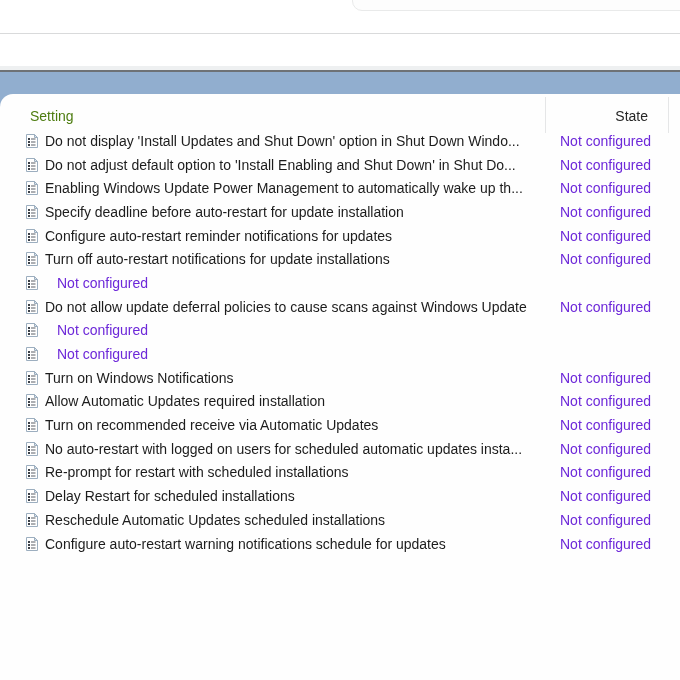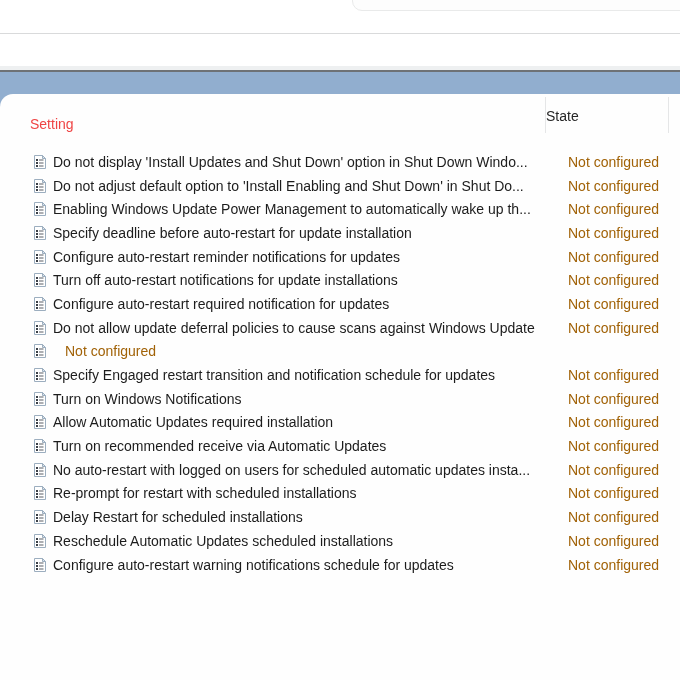"Setting" .hdr-setting { color: #ef4444 -> #4d7c0f; top: 22px -> 14px }
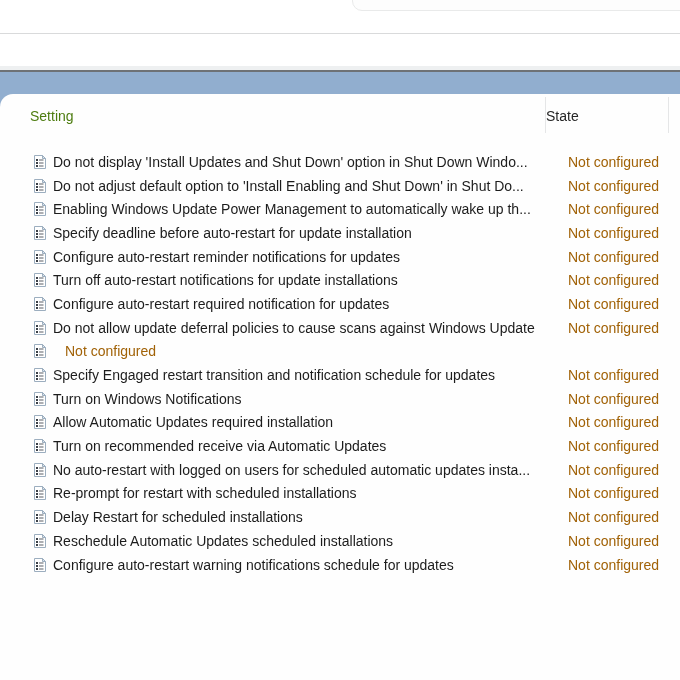"State" .hdr-state { left: 546px -> 526px; text-align: left -> right }
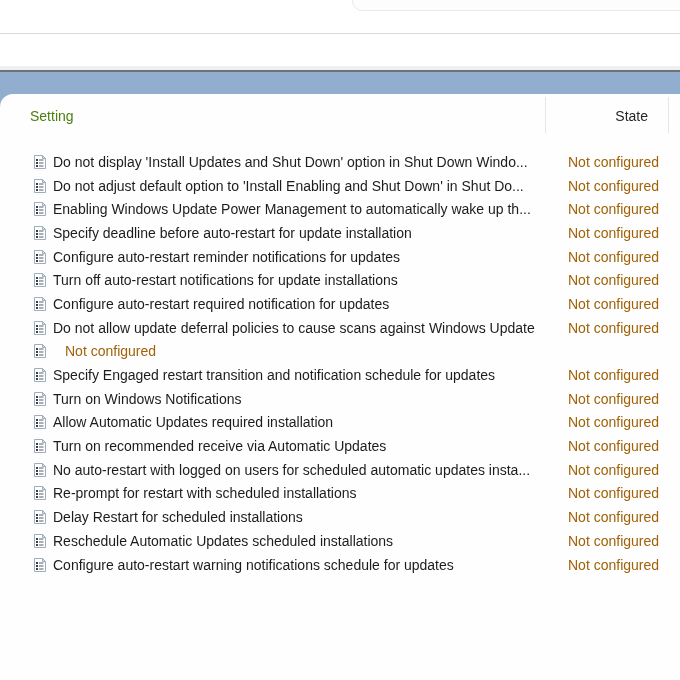"Do not display 'Install Updates" .rows { margin-left: 8px -> none; top: 56px -> 35px }
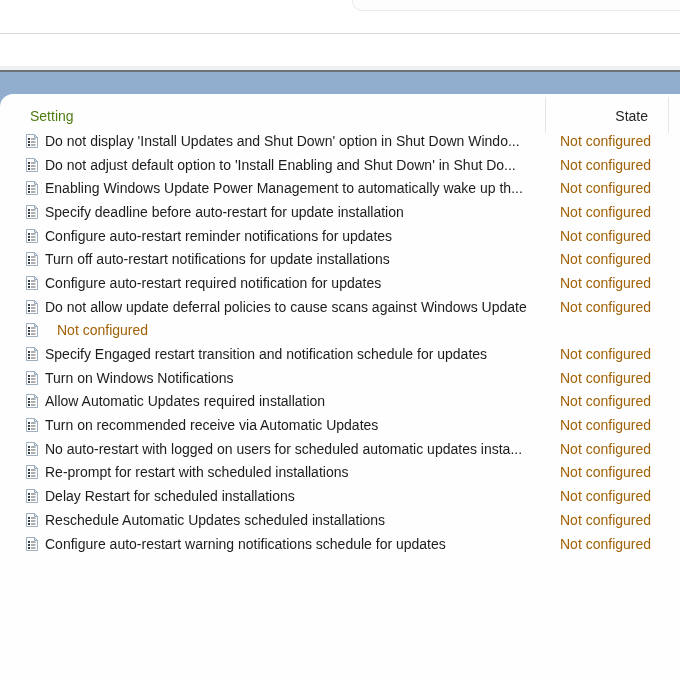"Not configured" .row .state { color: #a16207 -> #6d28d9 }
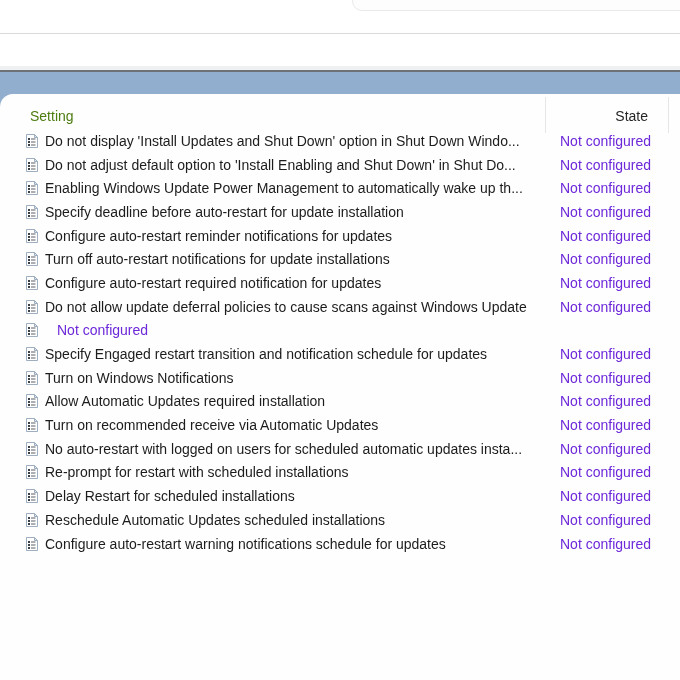"Configure auto-restart required" span.name { html: <span>Configure auto-restart required notification for updates</span> -> none }
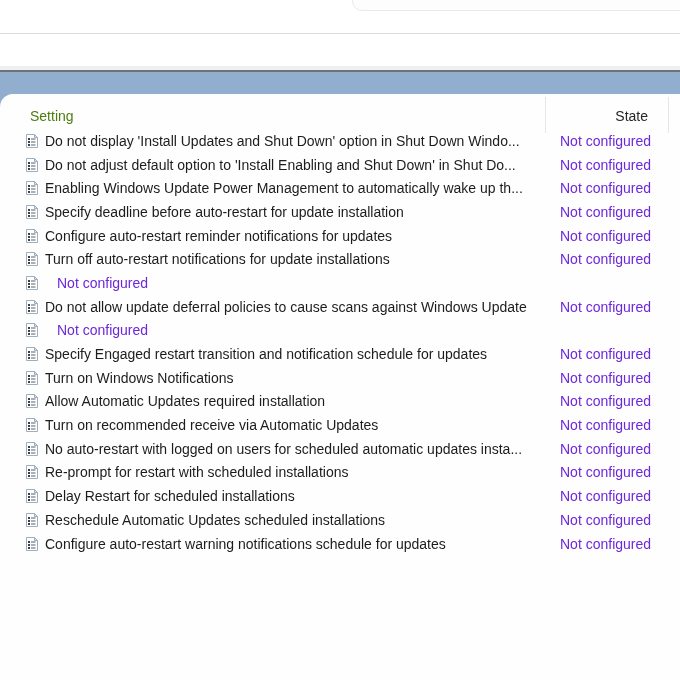"Specify Engaged restart transition and" span.name { html: <span>Specify Engaged restart transition and notification schedule for updates</span> -> none }
